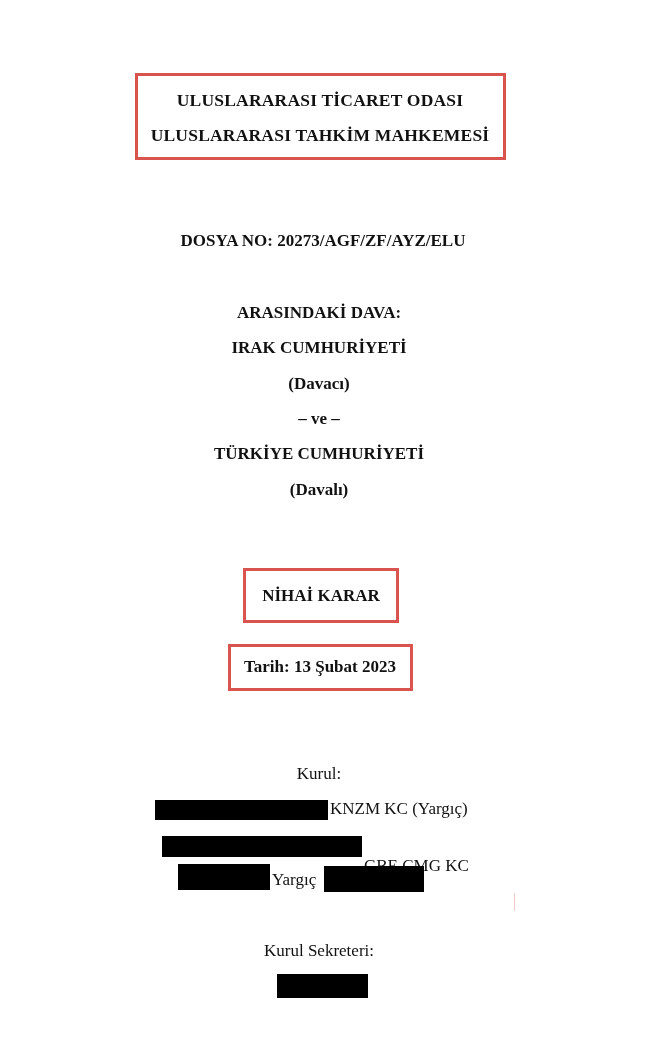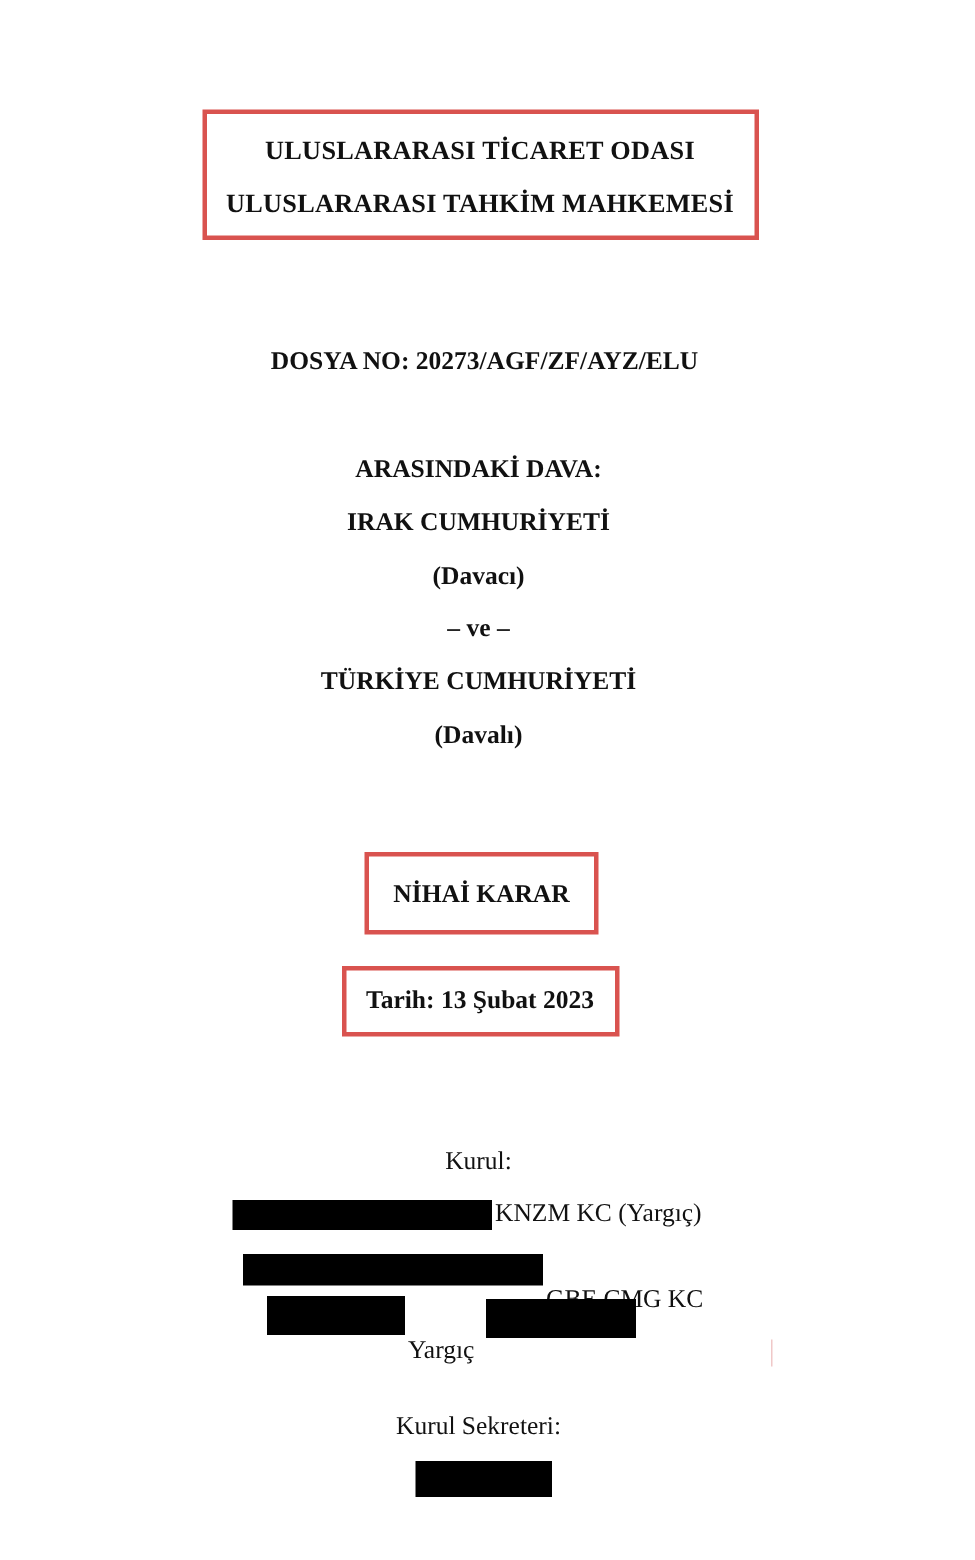"Yargıç" div.abs { margin-top: 20px -> none }
